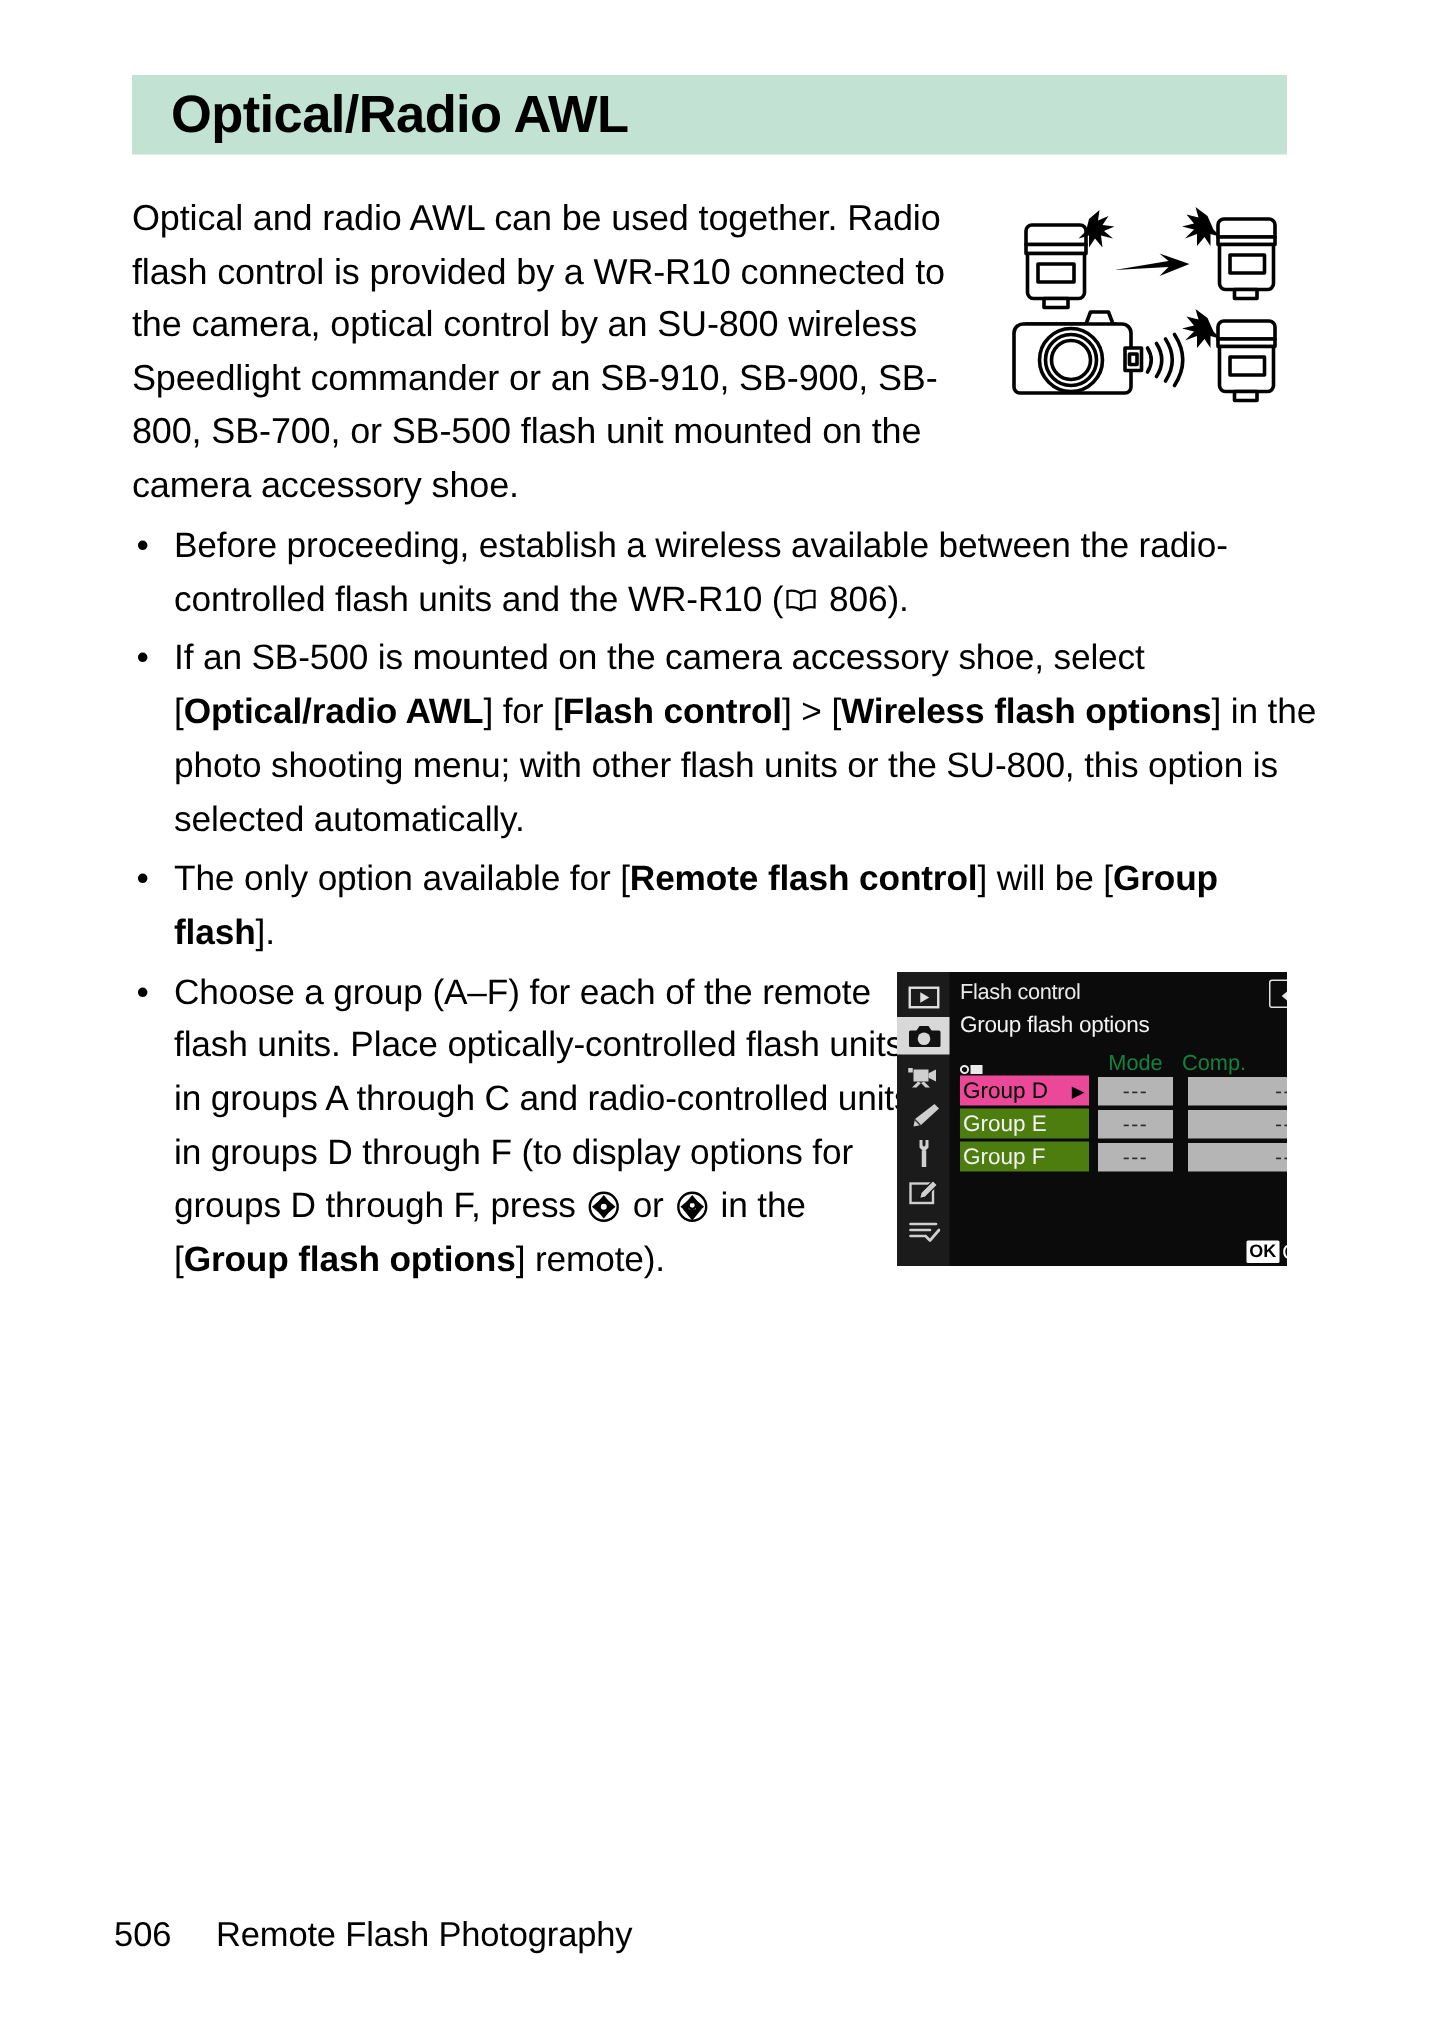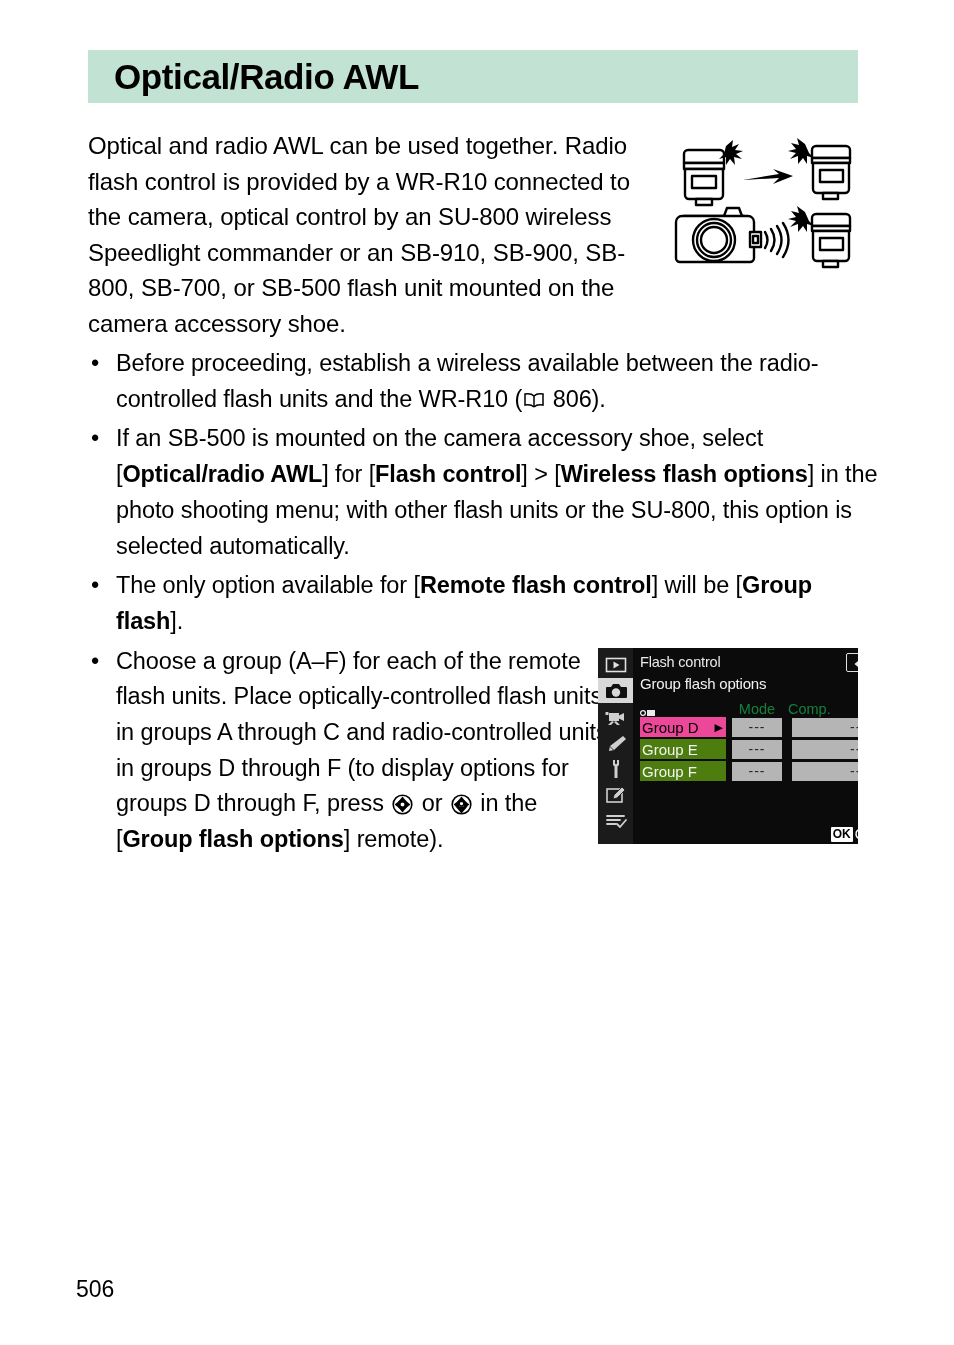"Remote Flash Photography" div.ft { html: none -> <div>Remote Flash Photography</div> }
